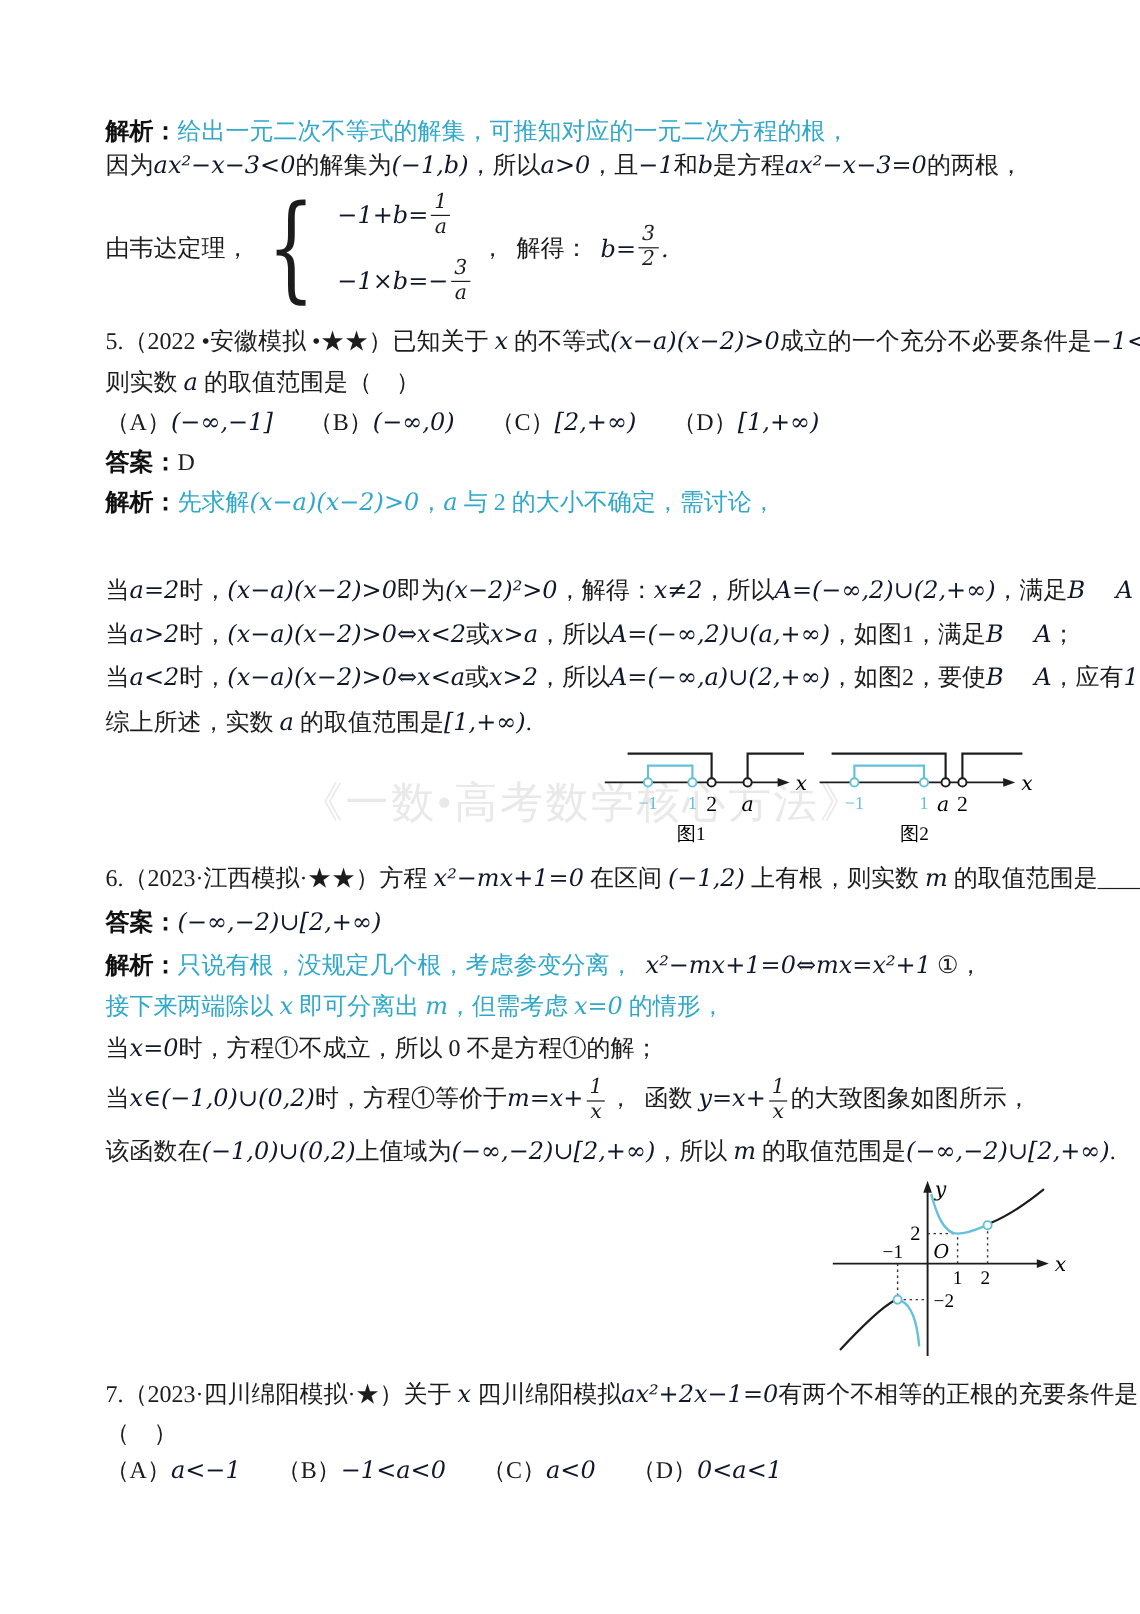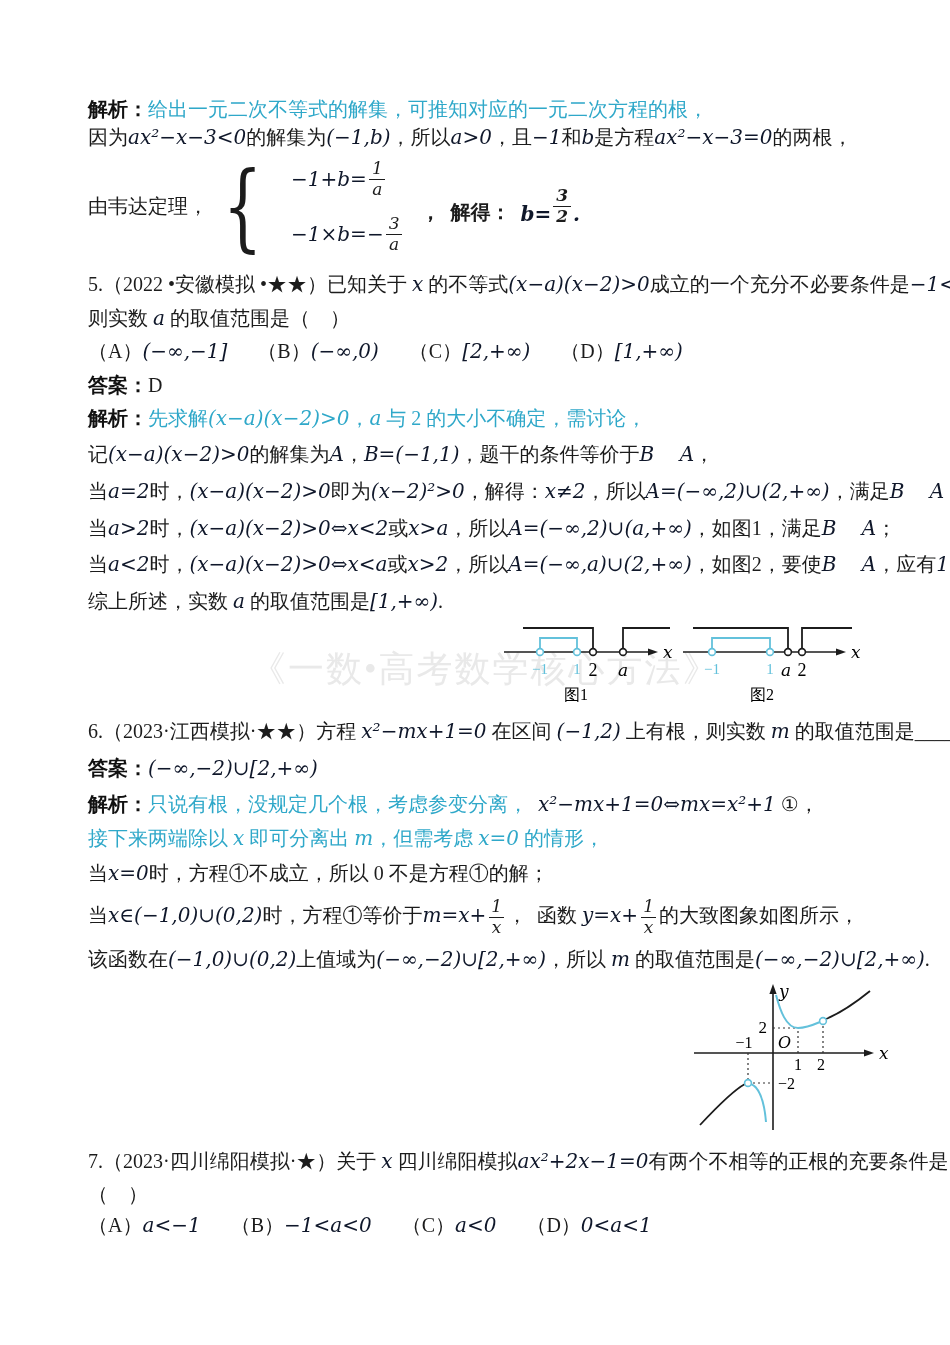"−1+b=" .eqcol { margin-left: 18px -> 8px }
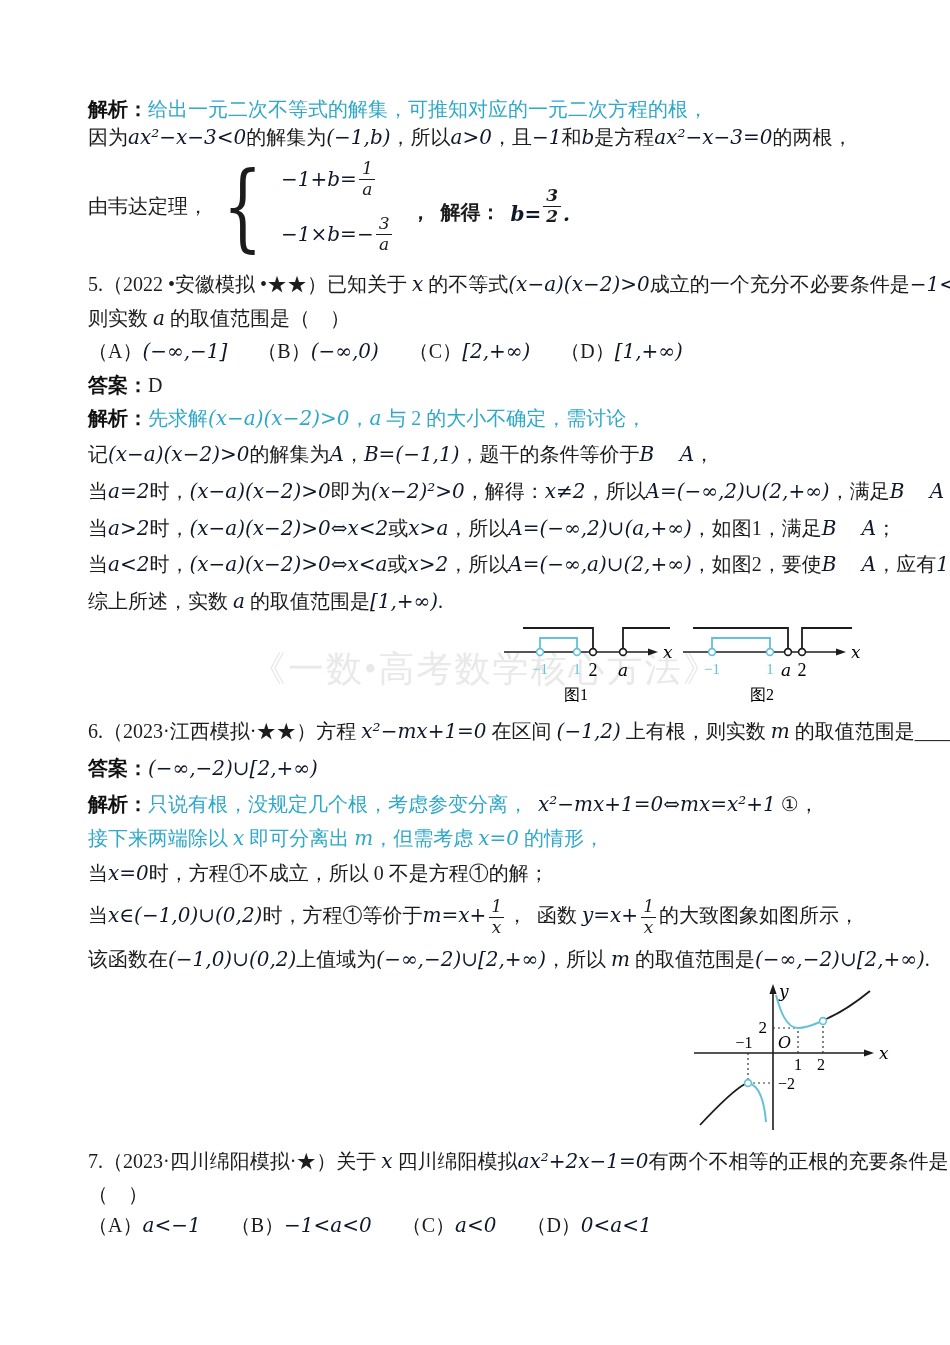"， 解得：" .vmid { align-items: flex-end -> center; font-weight: bold -> none; margin-left: 16px -> 6px }
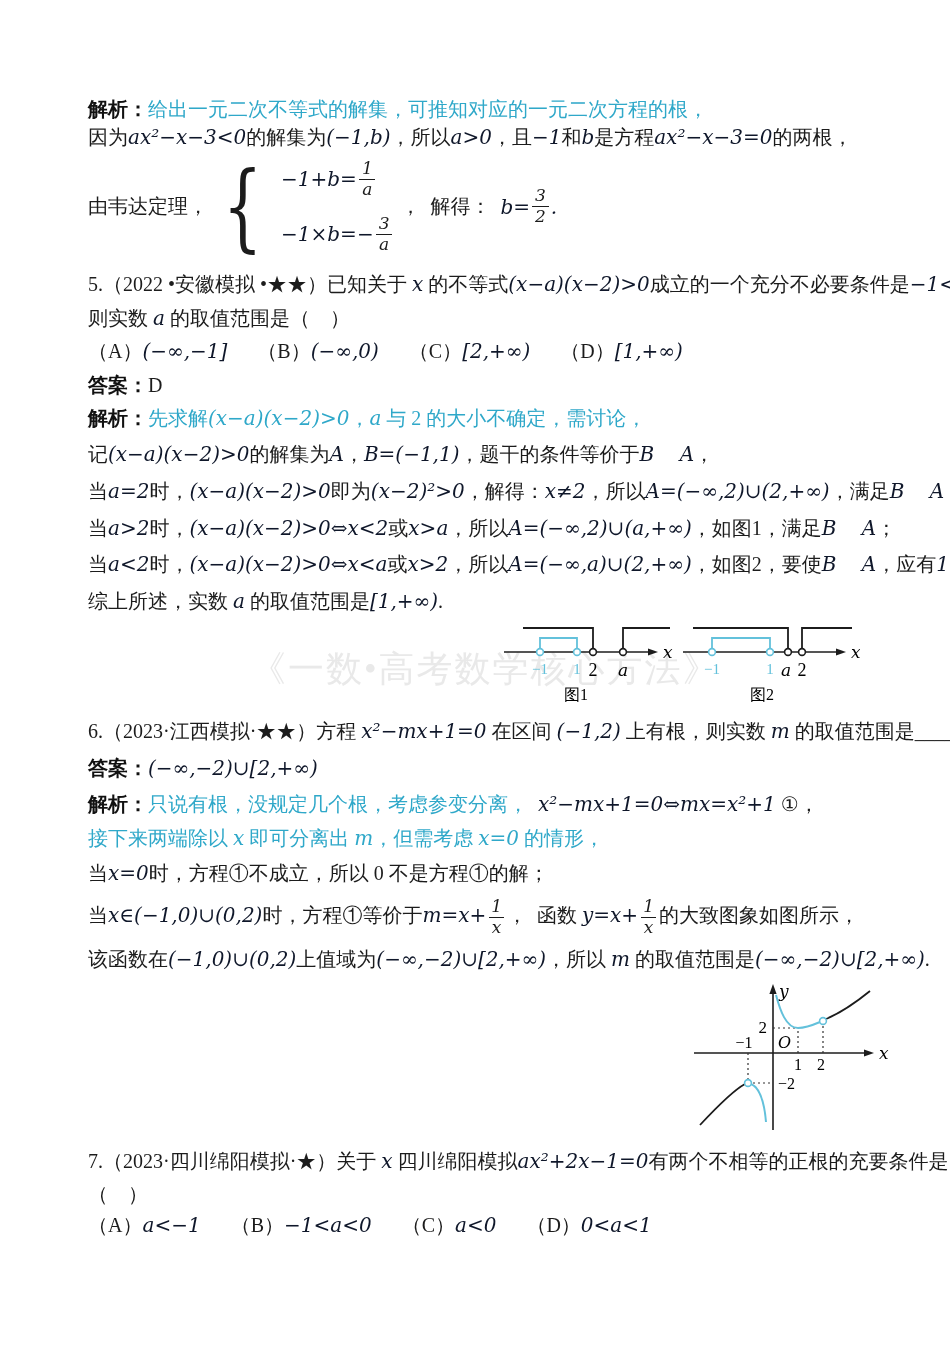"记(x−a)(x−2)>0的解集为A，B=(−1,1)，题干的条件等价于B A，" div.line { html: <div><span>记</span><span>(x−a)(x−2)&gt;0</span><span>的解集为</span><span>A</span><span>，</span><span>B=(−1,1)</span><span>，题干的条件等价于</span><span>B&nbsp;&nbsp;&nbsp;&nbsp;A</span><span>，</span></div> -> none }
